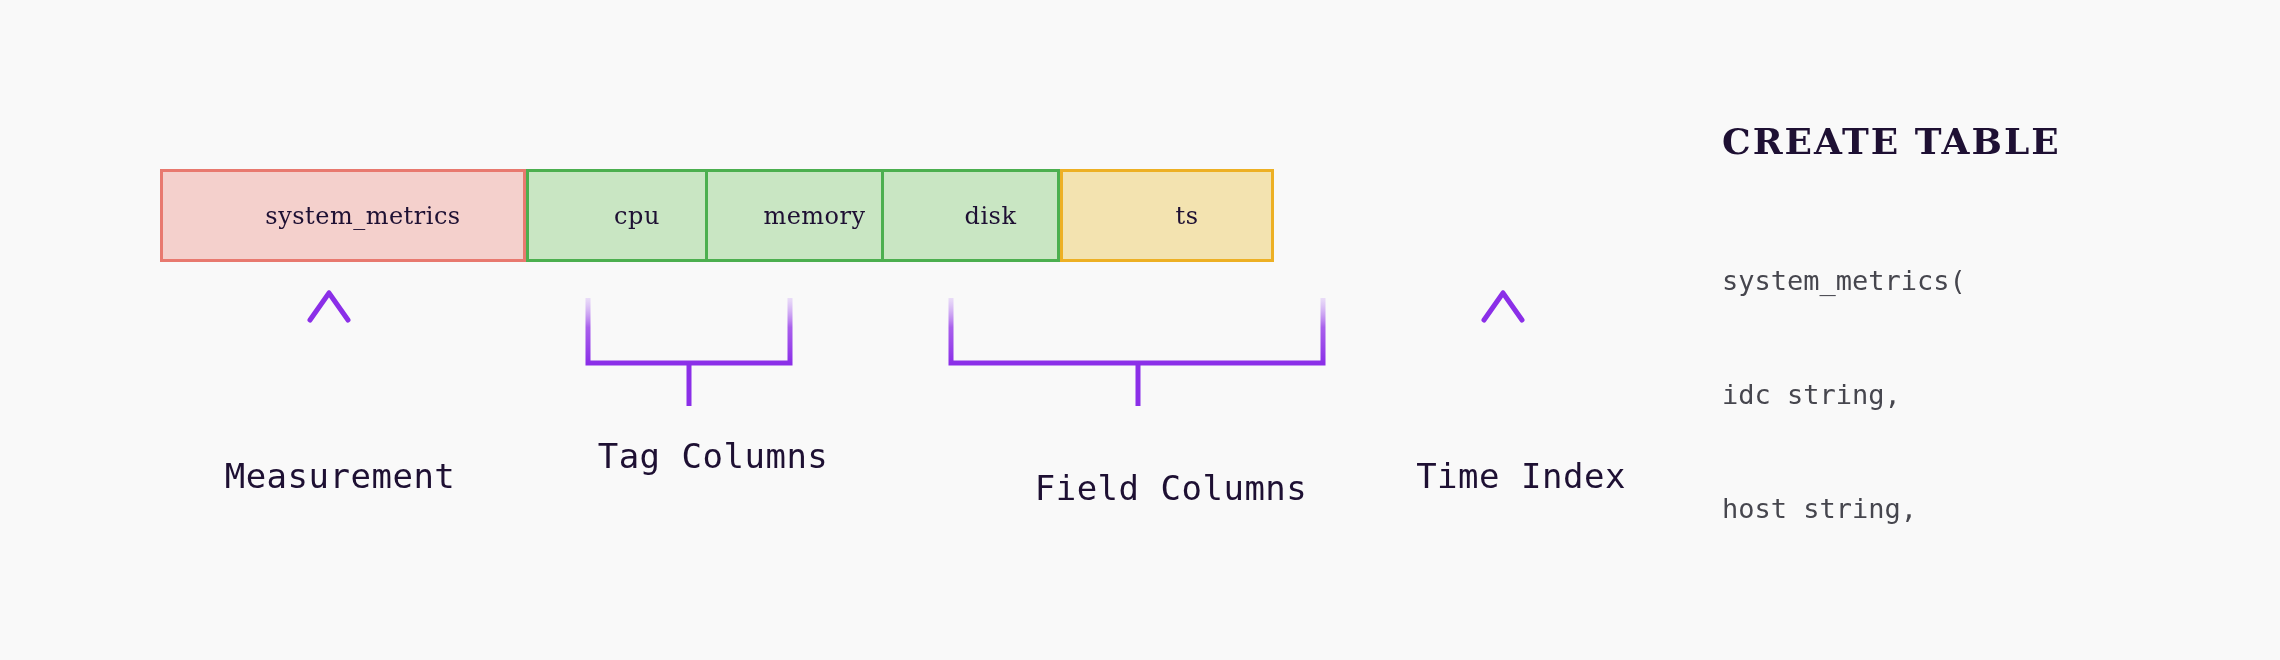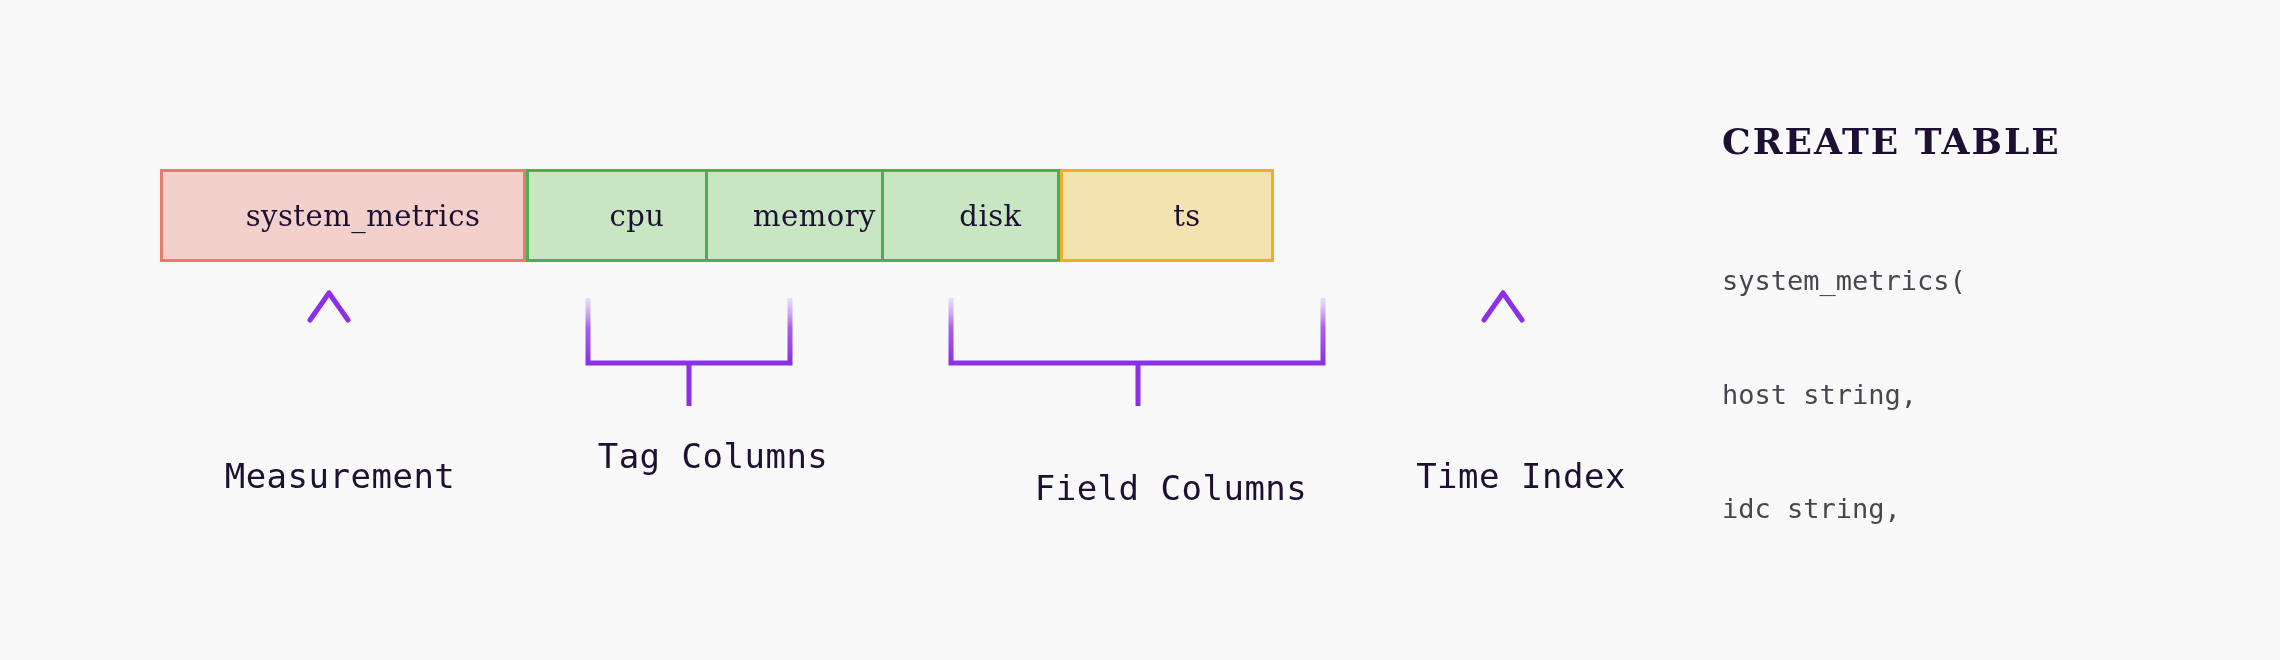"system_metrics" .cell { font-size: 29px -> 24px }
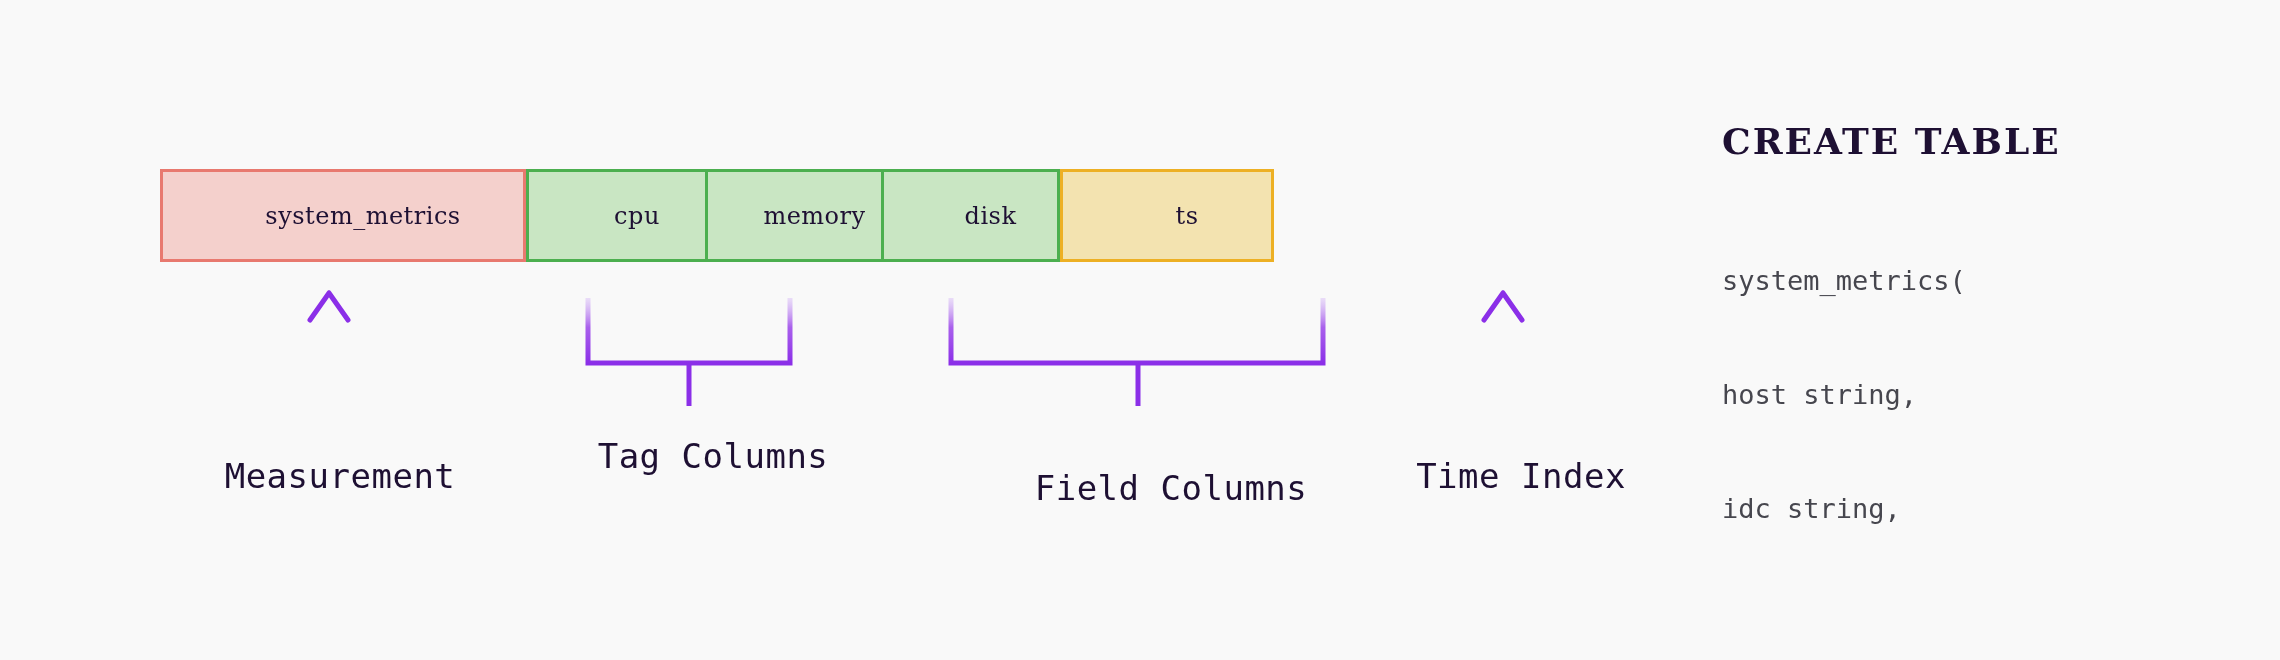"host string," span.line { order: before "idc string," -> after "idc string," }
